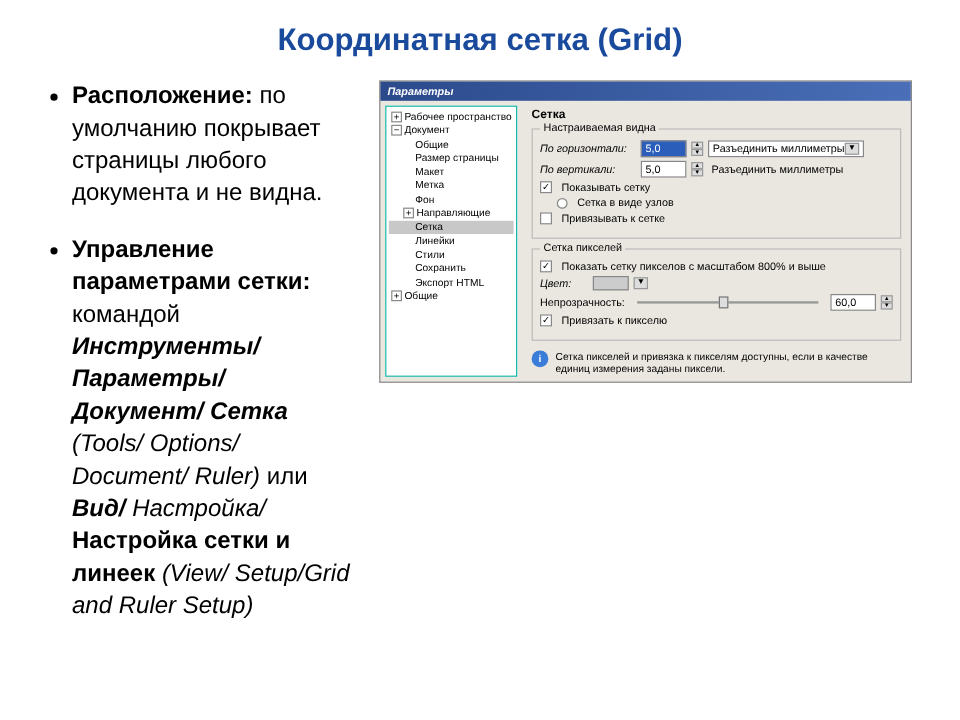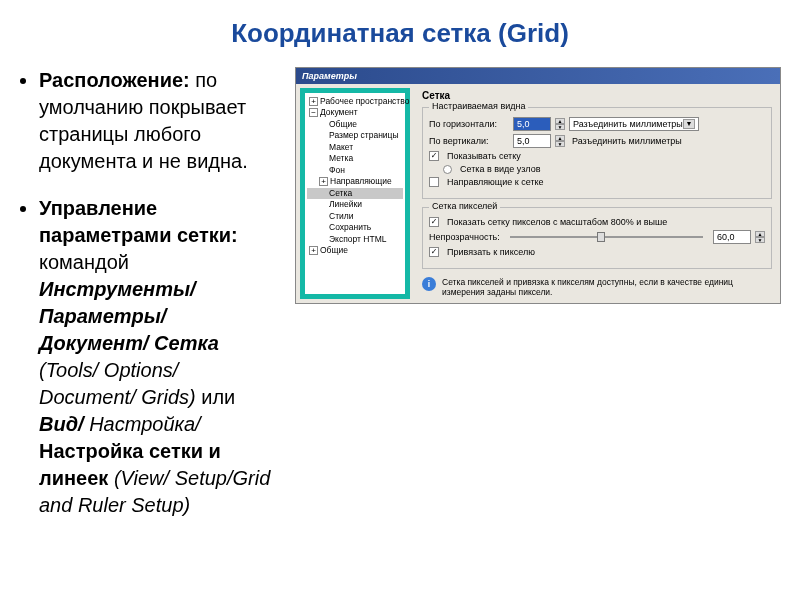"Координатная сетка (Grid)" .slide { padding: 18px 19px -> 18px 40px }
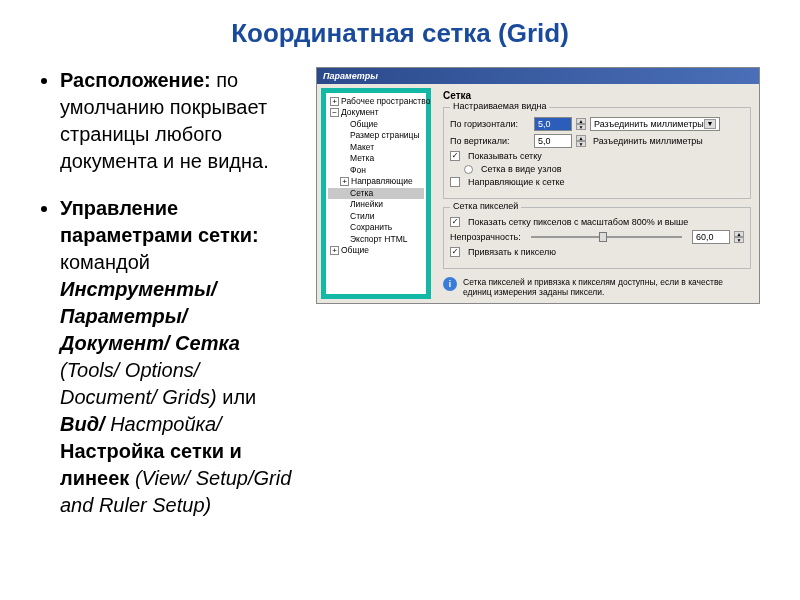"+ Рабочее пространство" .tree { border: 5px solid #14b8a6 -> 1px solid #14b8a6 }
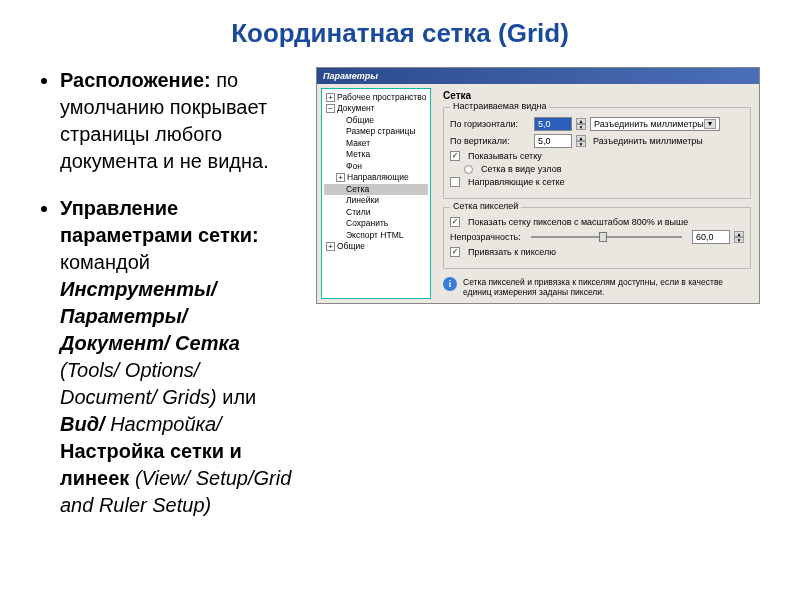"По горизонтали:" .label { font-style: none -> italic }
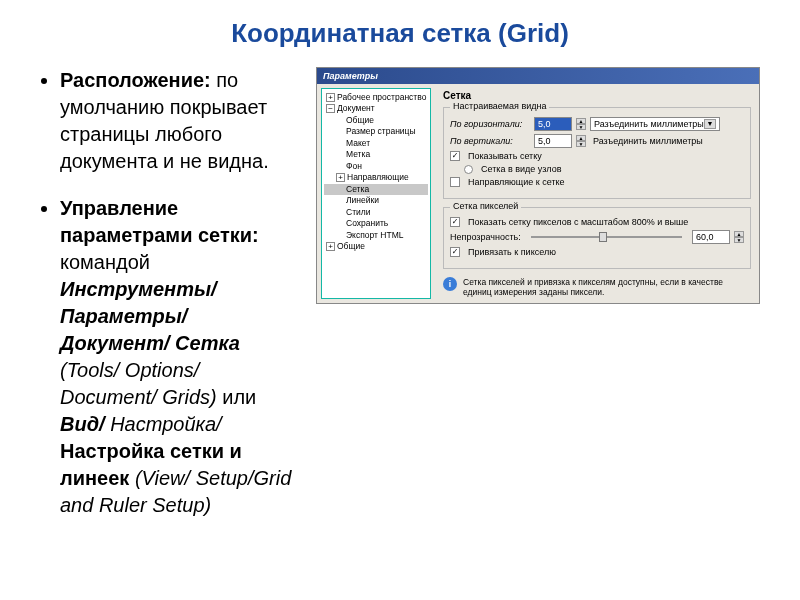"Направляющие к сетке" span { text: Направляющие -> Привязывать }
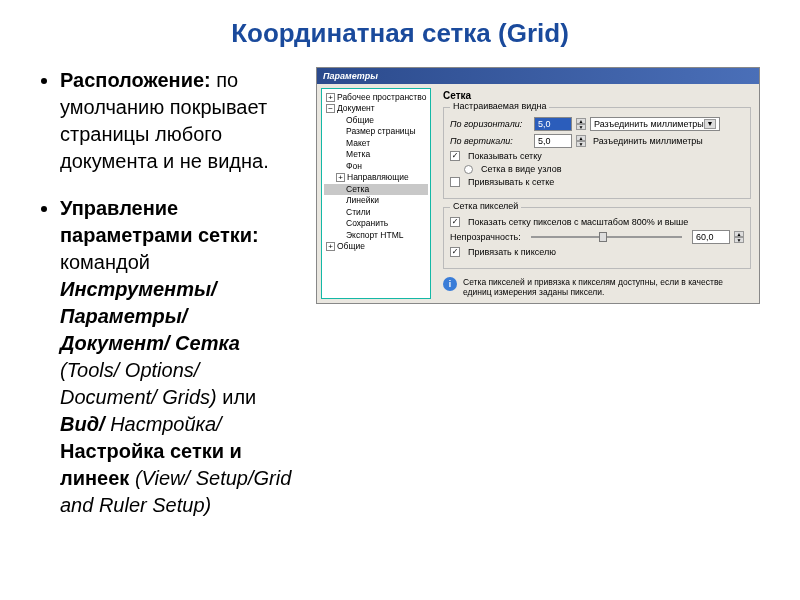"Цвет:" div.row { html: none -> <div> <span>Цвет:</span> <span></span> <span>▼</span> </div> }
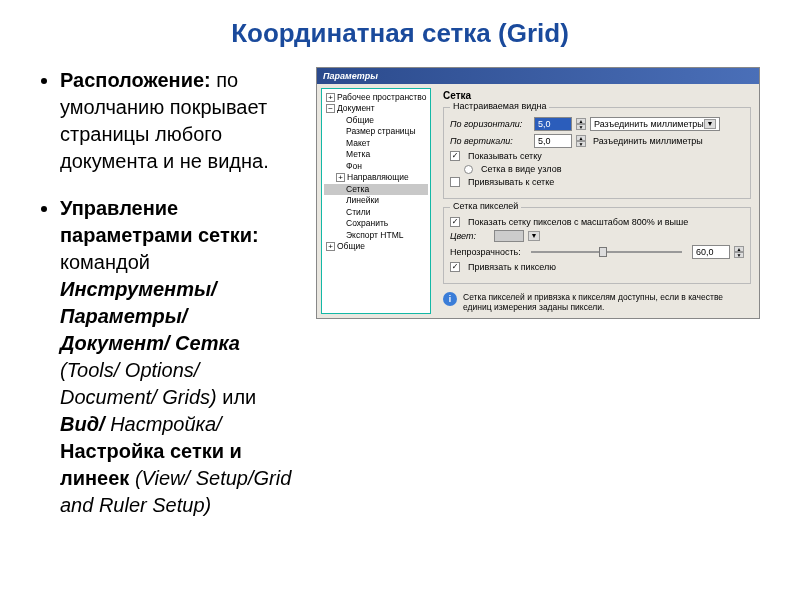"(Tools/ Options/ Document/ Grids)" i { text: Grids -> Ruler }
